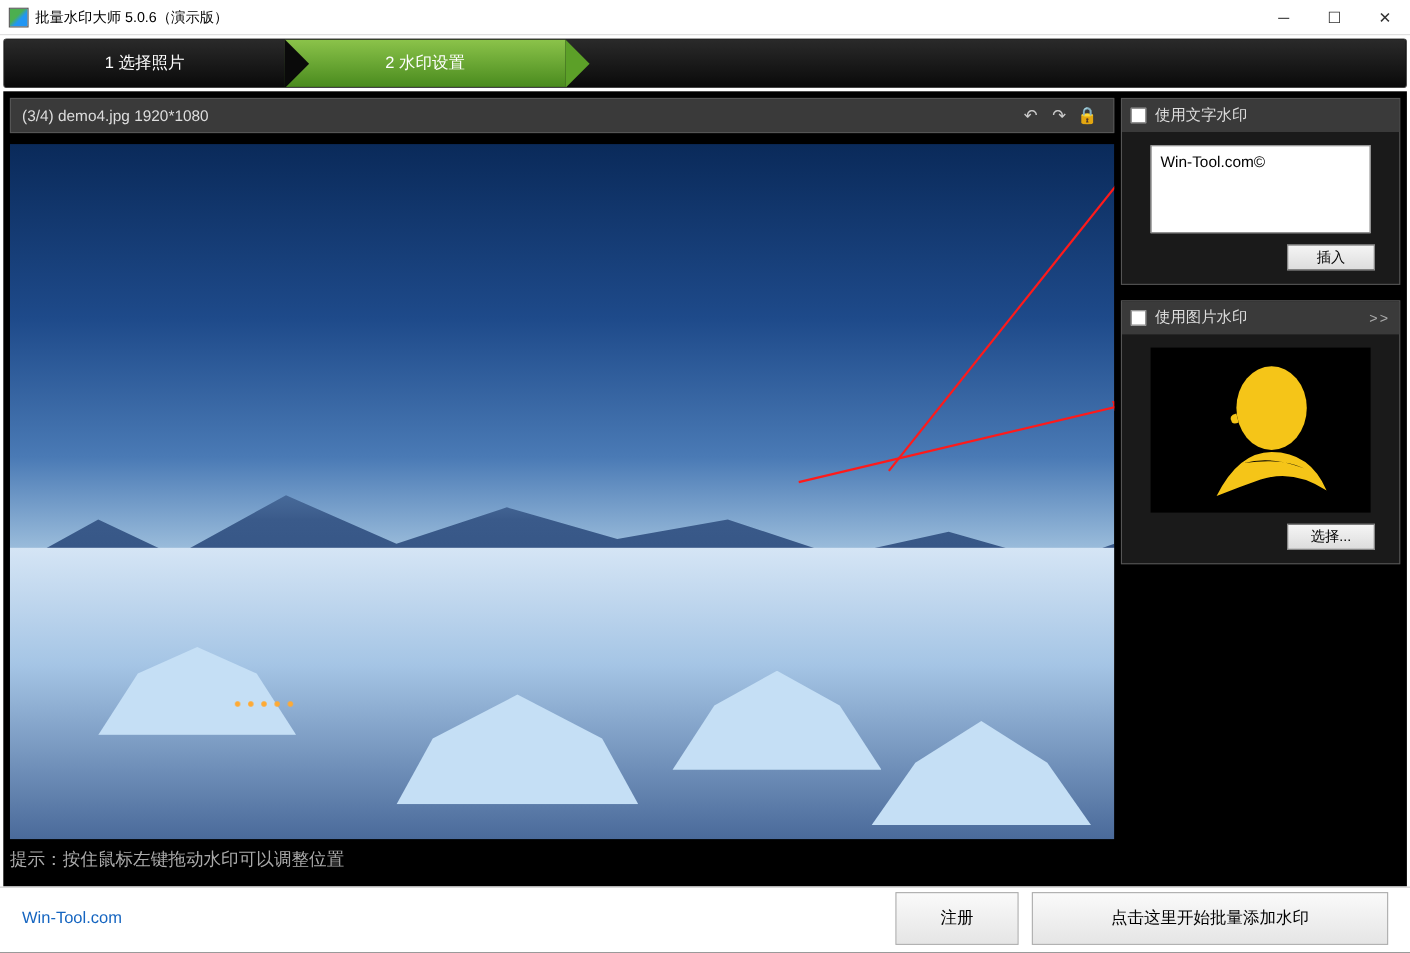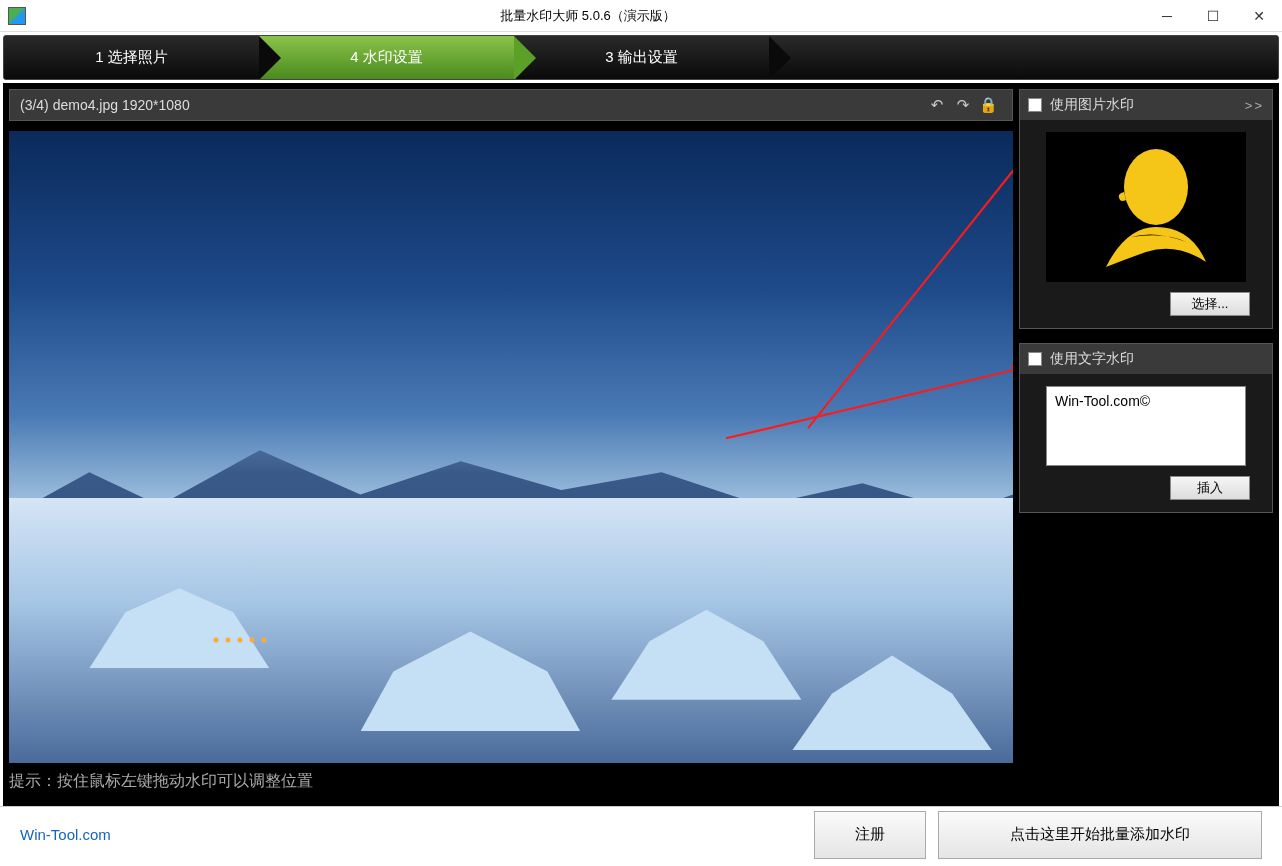"批量水印大师 5.0.6（演示版）" .titlebar .title { text-align: center -> none }
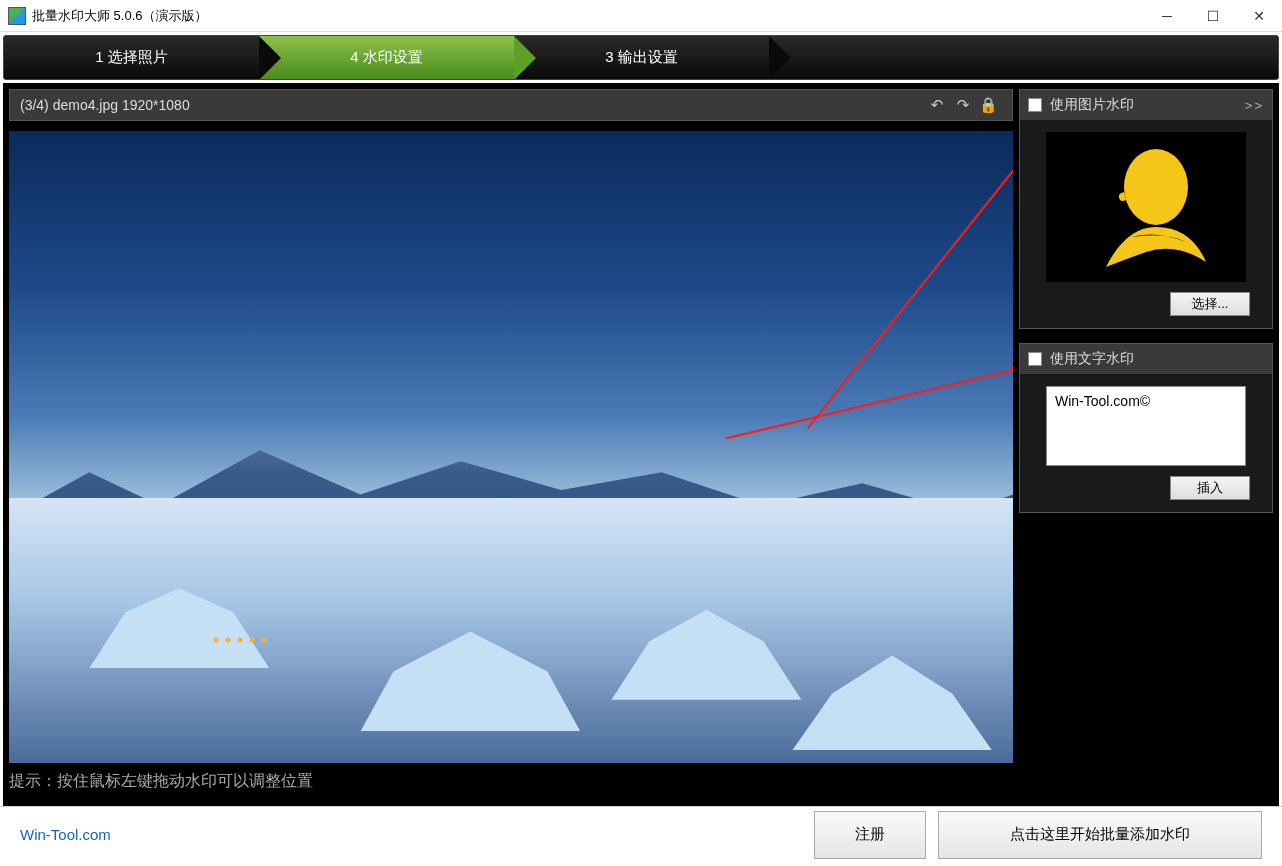"4 水印设置" span { text: 4 -> 2 }
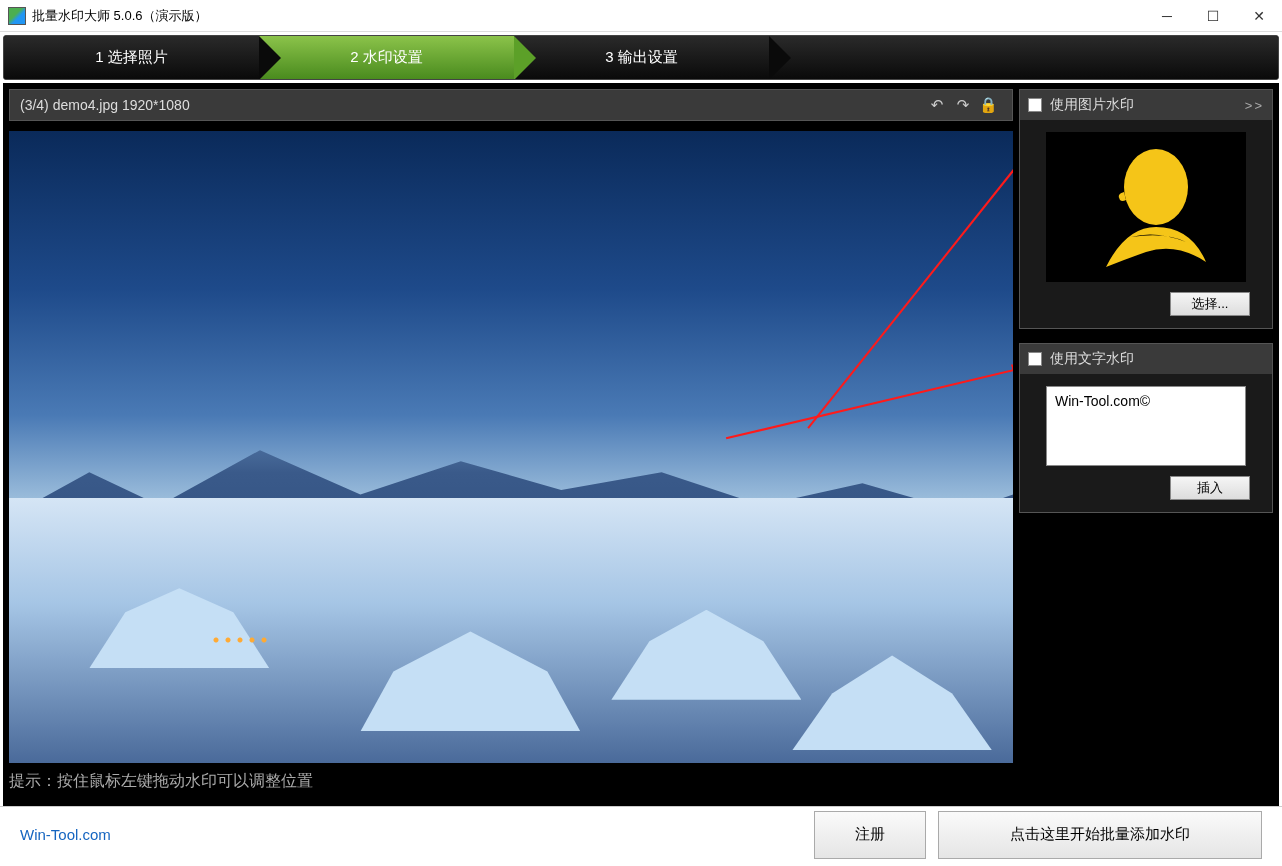"3 输出设置" div.step { html: <div> <span>3 输出设置</span> </div> -> none }
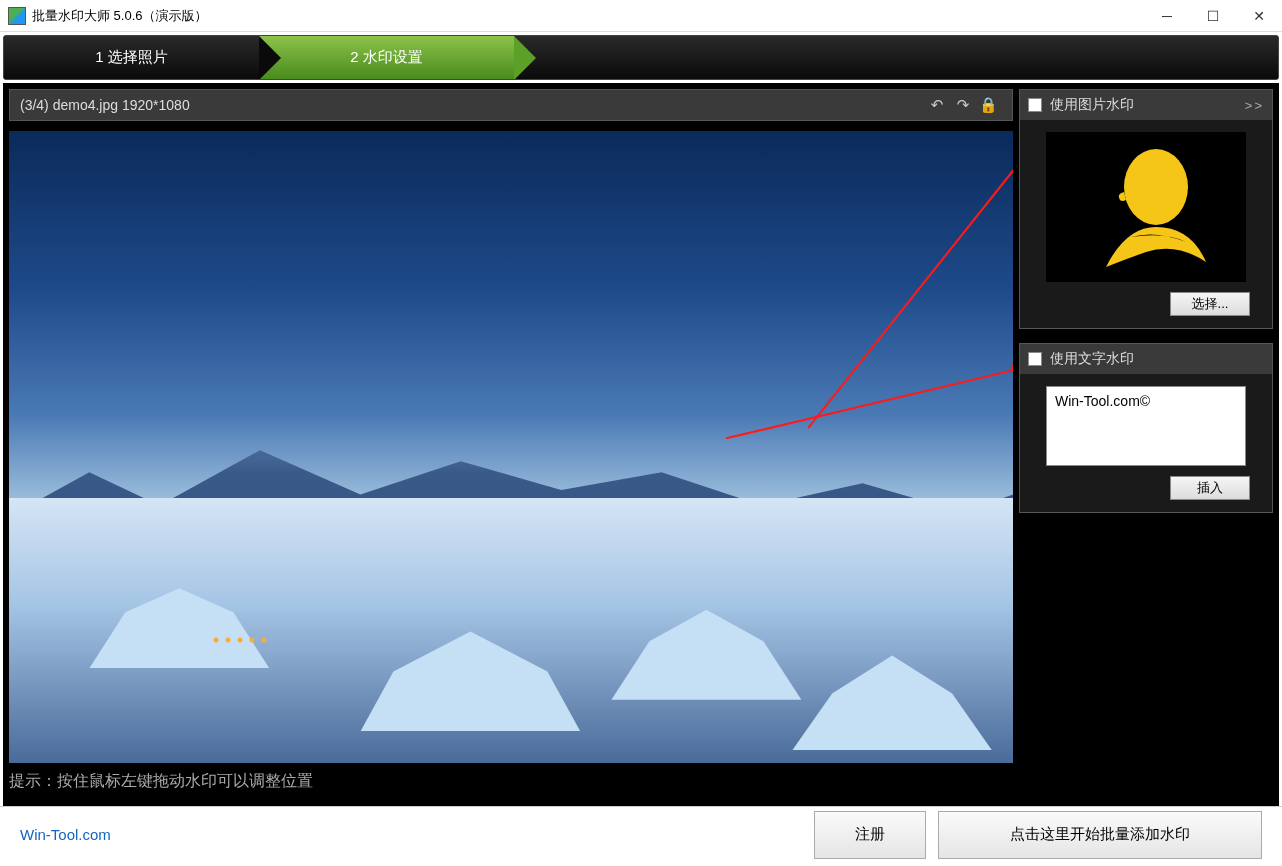"使用图片水印" div.panel { order: before "使用文字水印" -> after "使用文字水印" }
